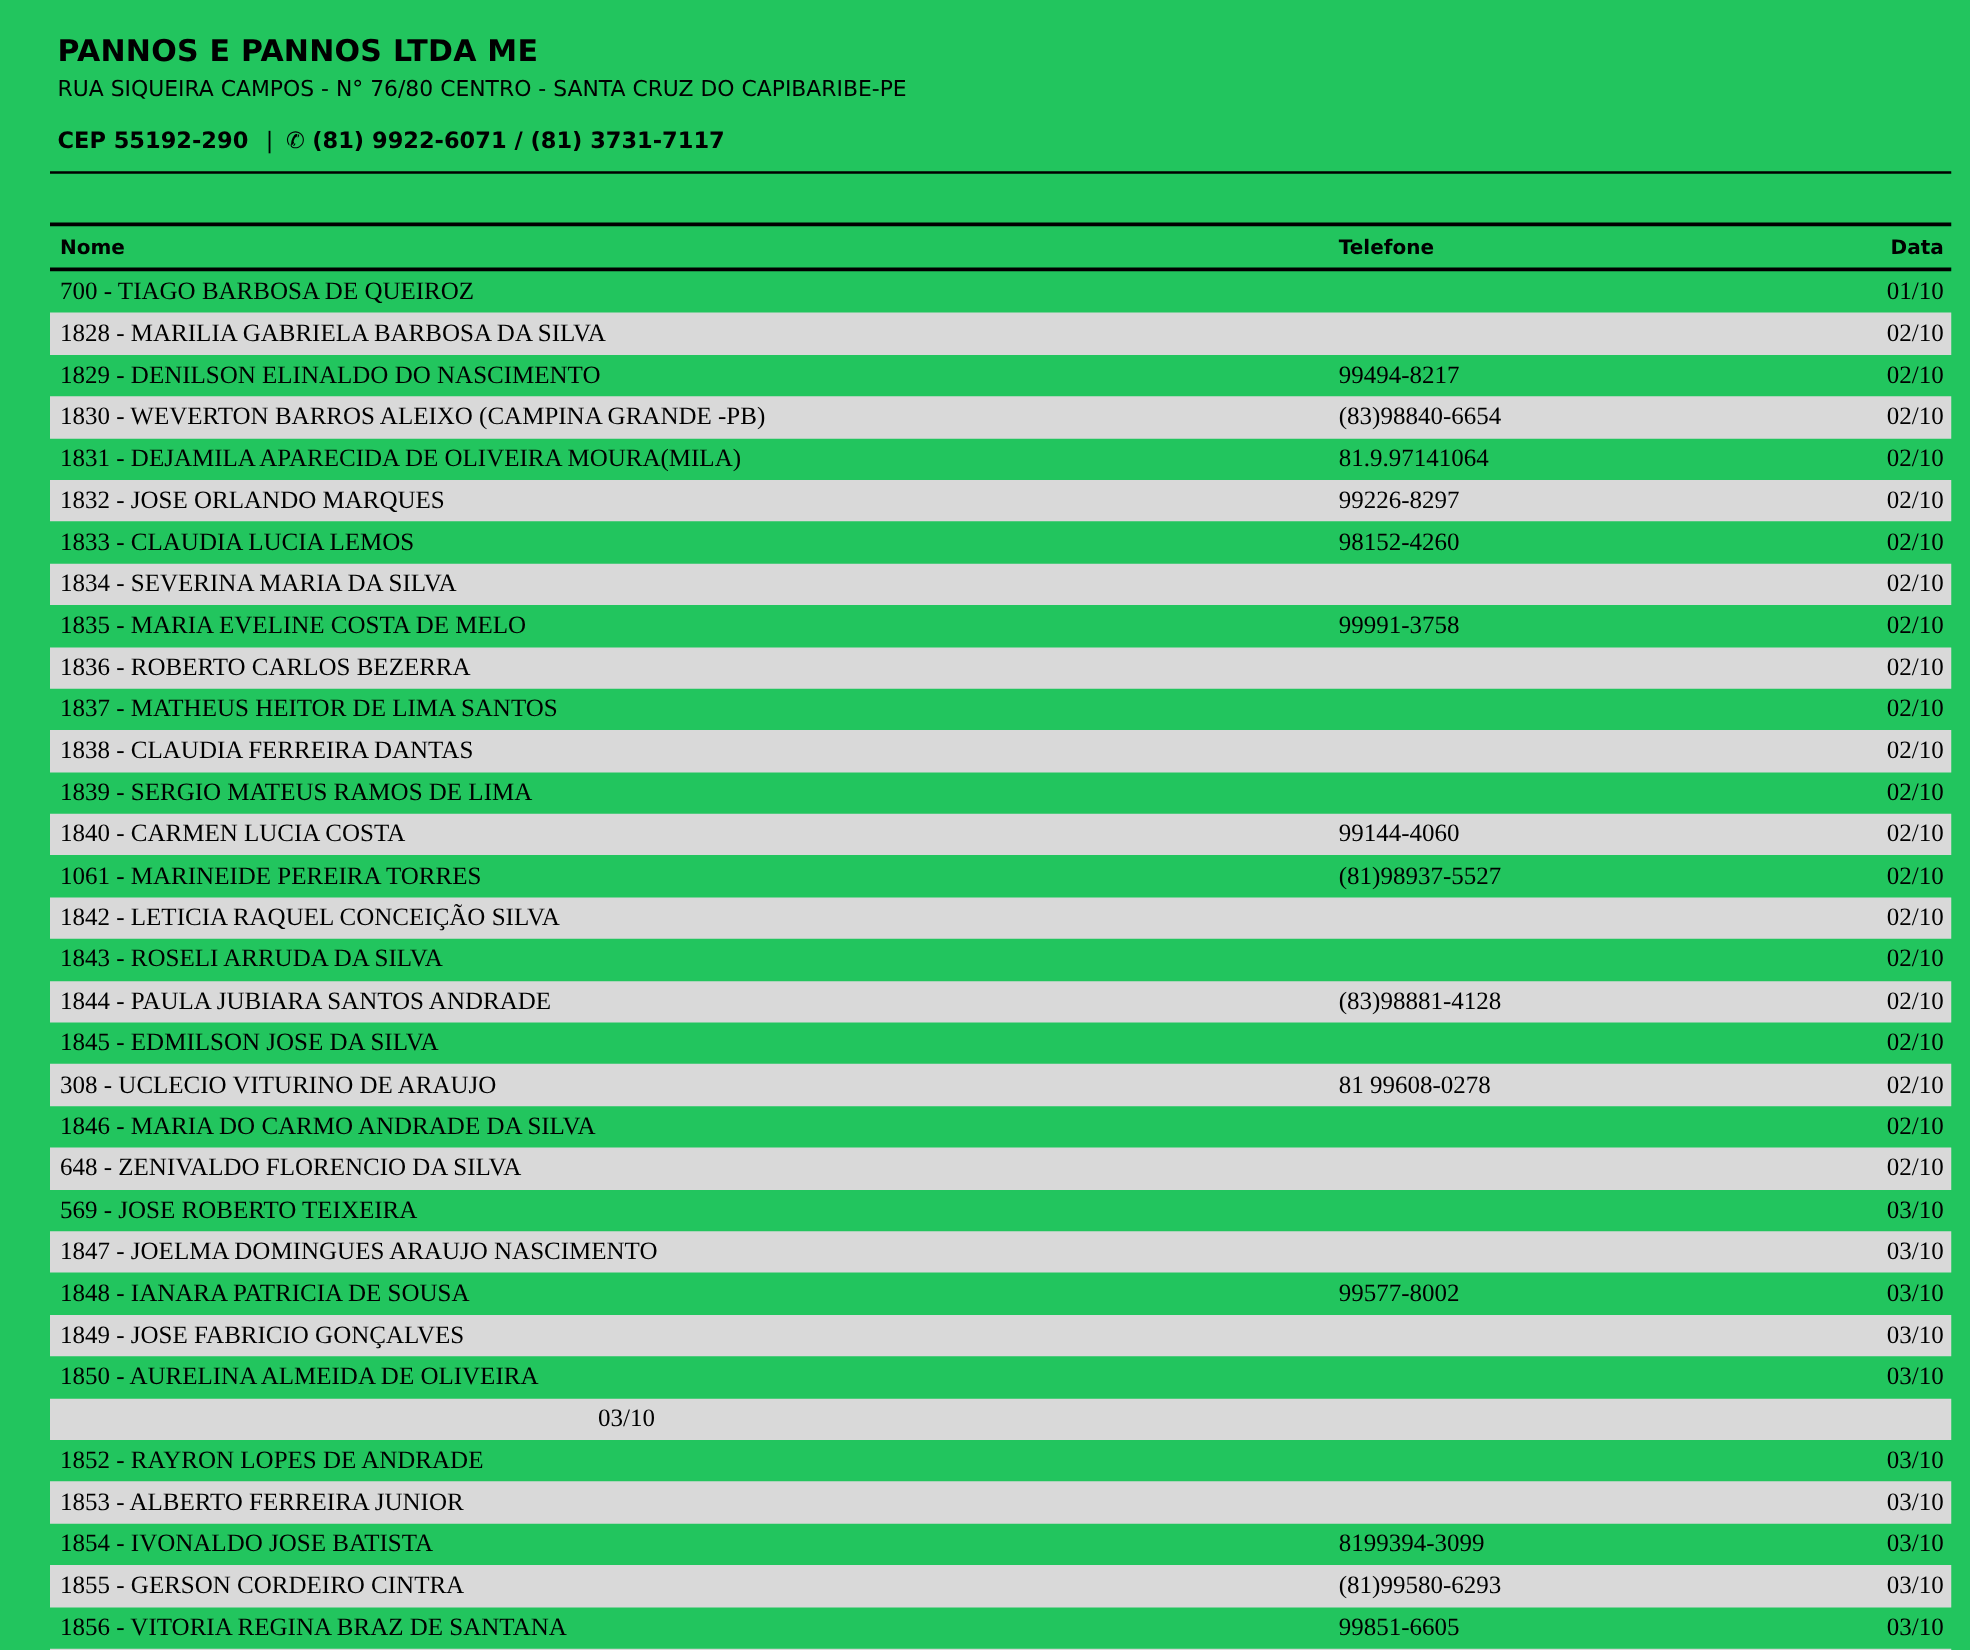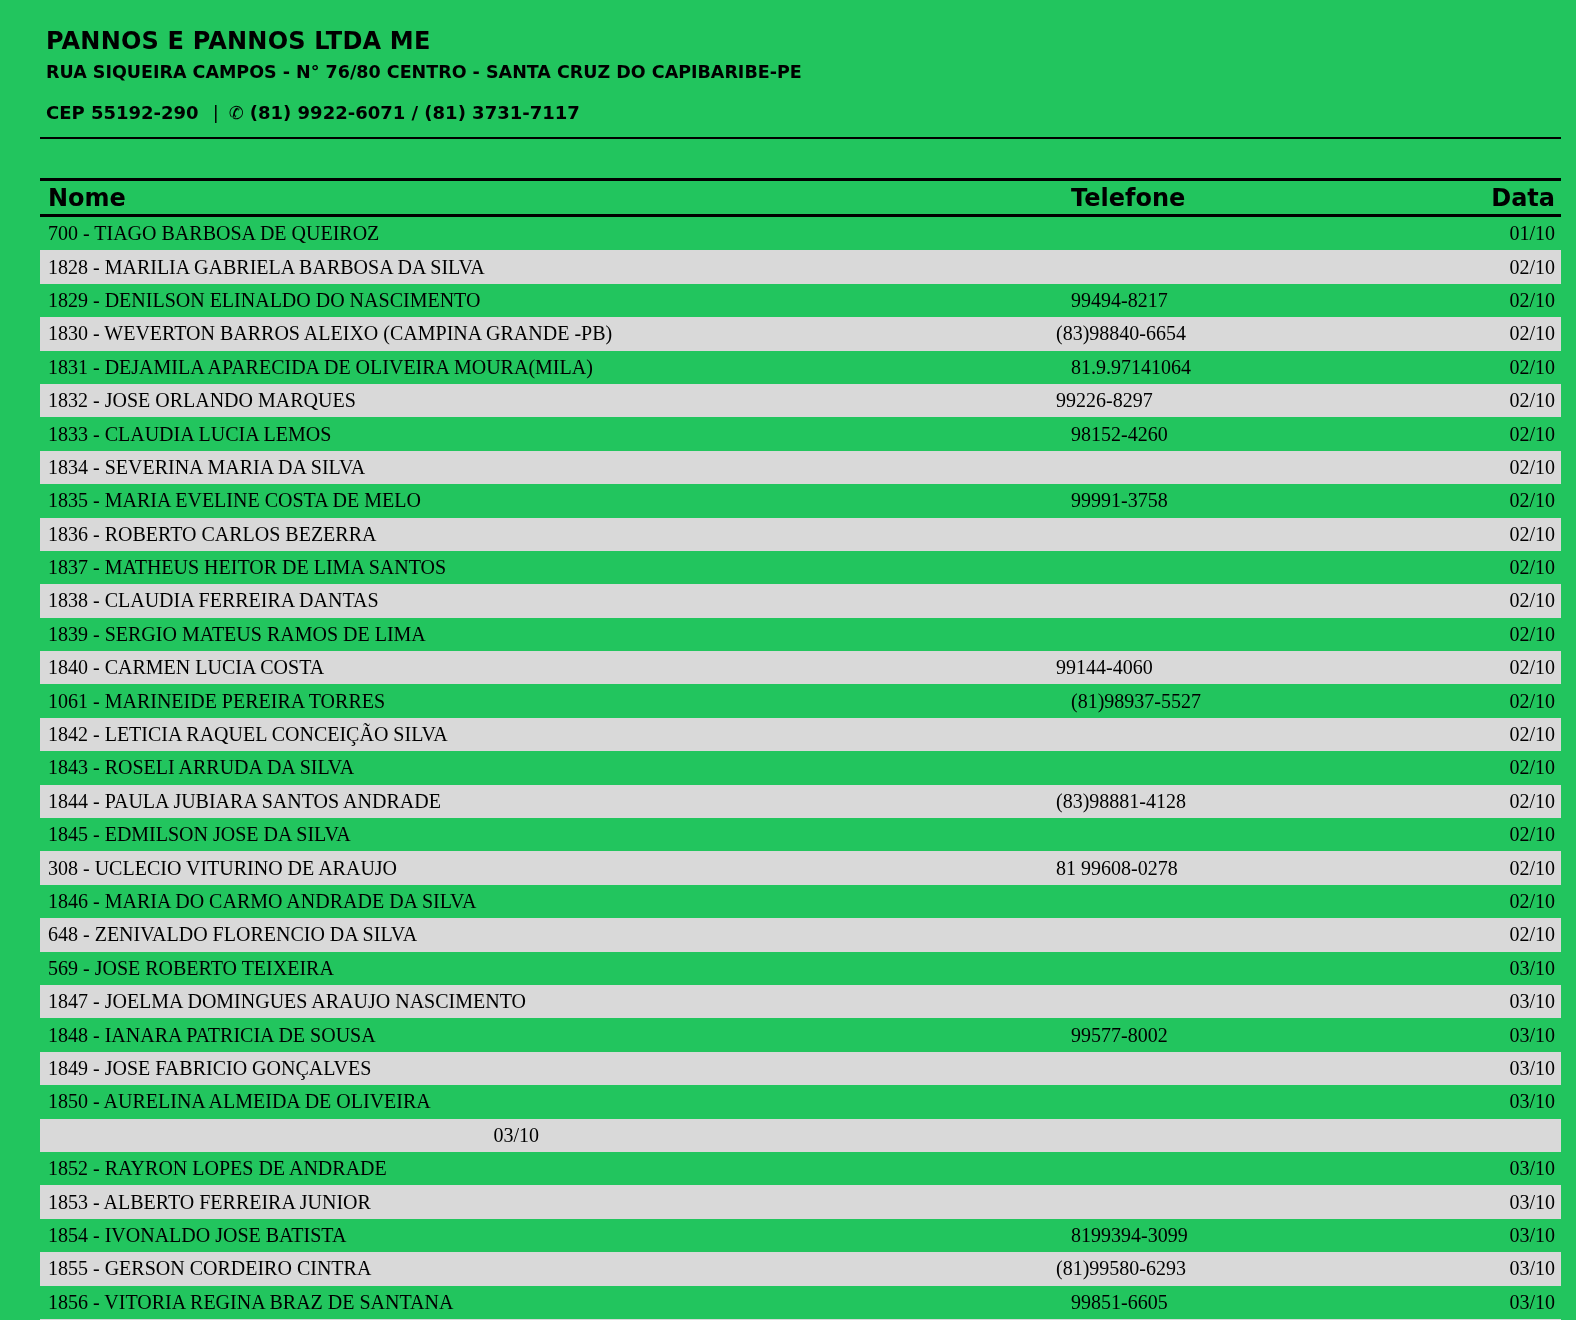"RUA SIQUEIRA CAMPOS - N°" .company-address { font-weight: bold -> normal }
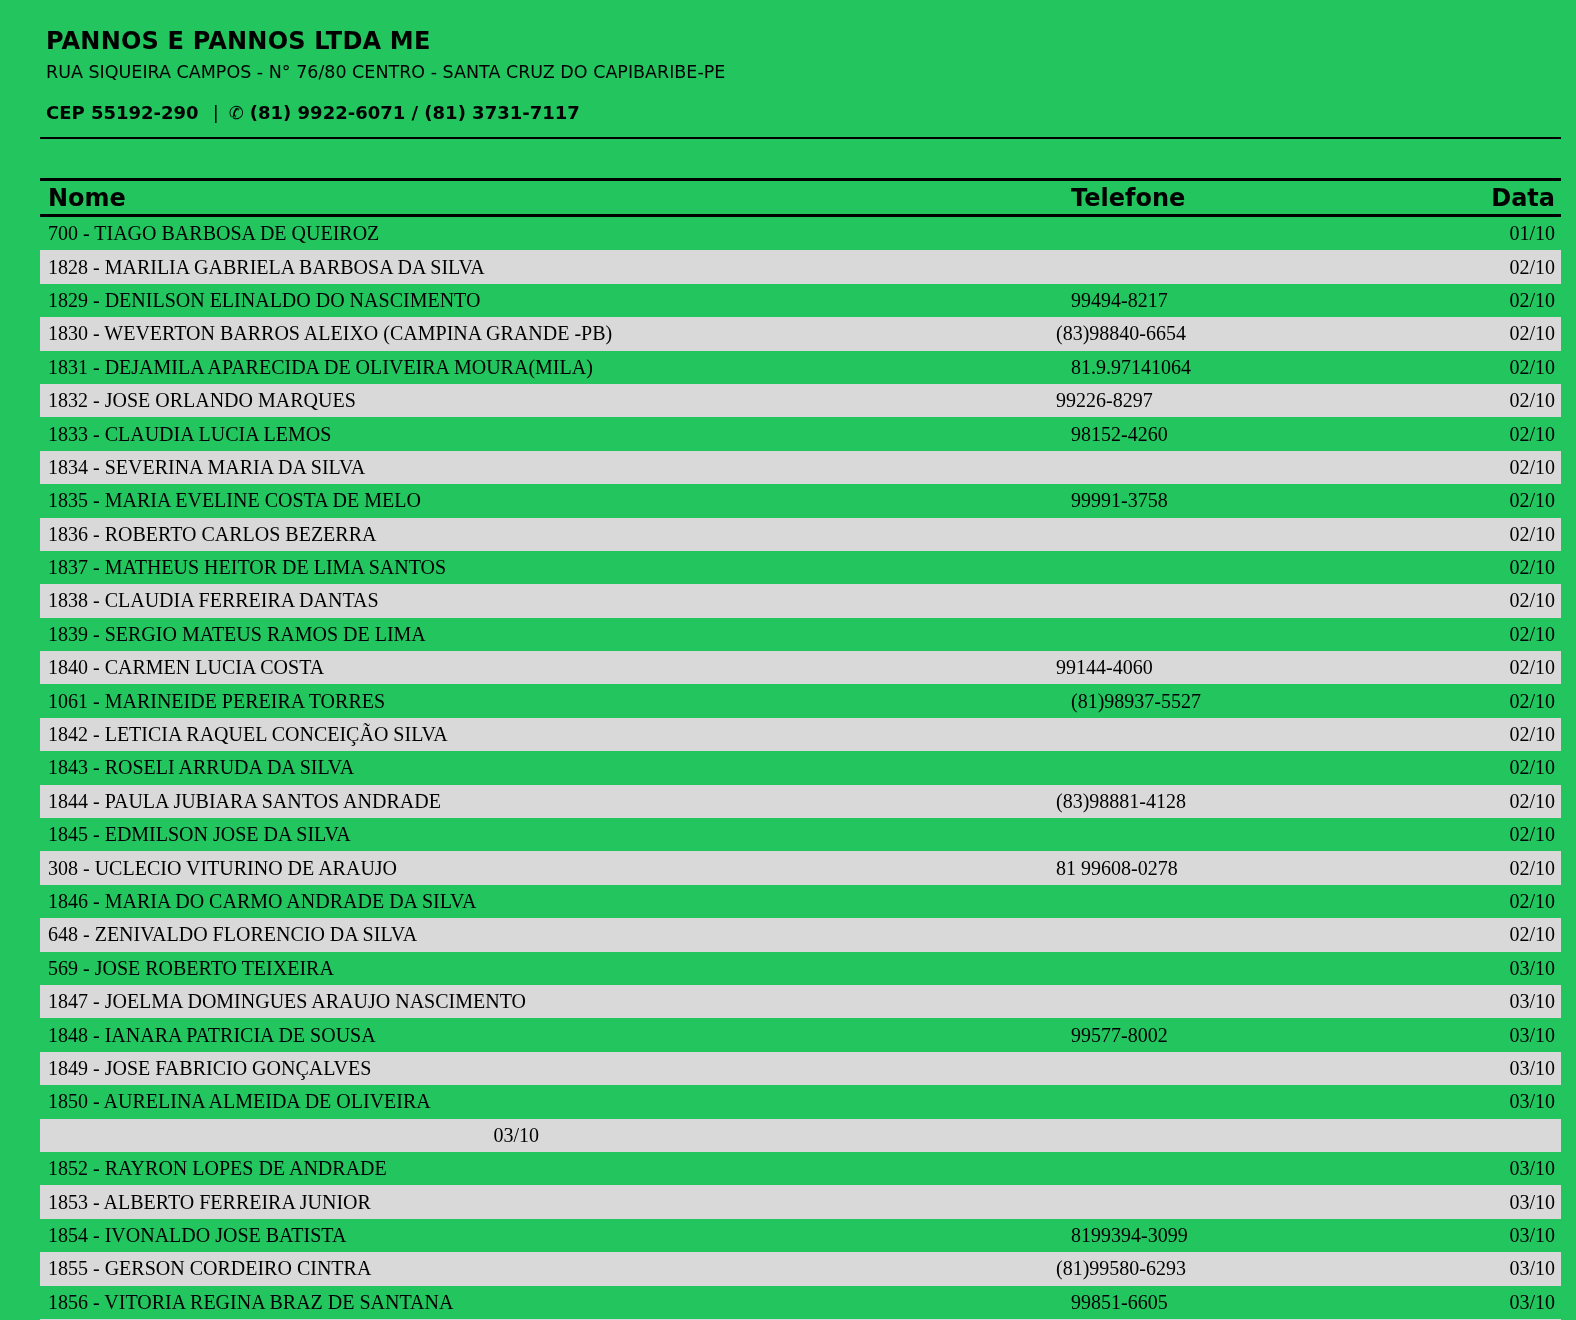"Nome" .thead { font-size: 24px -> 16px }
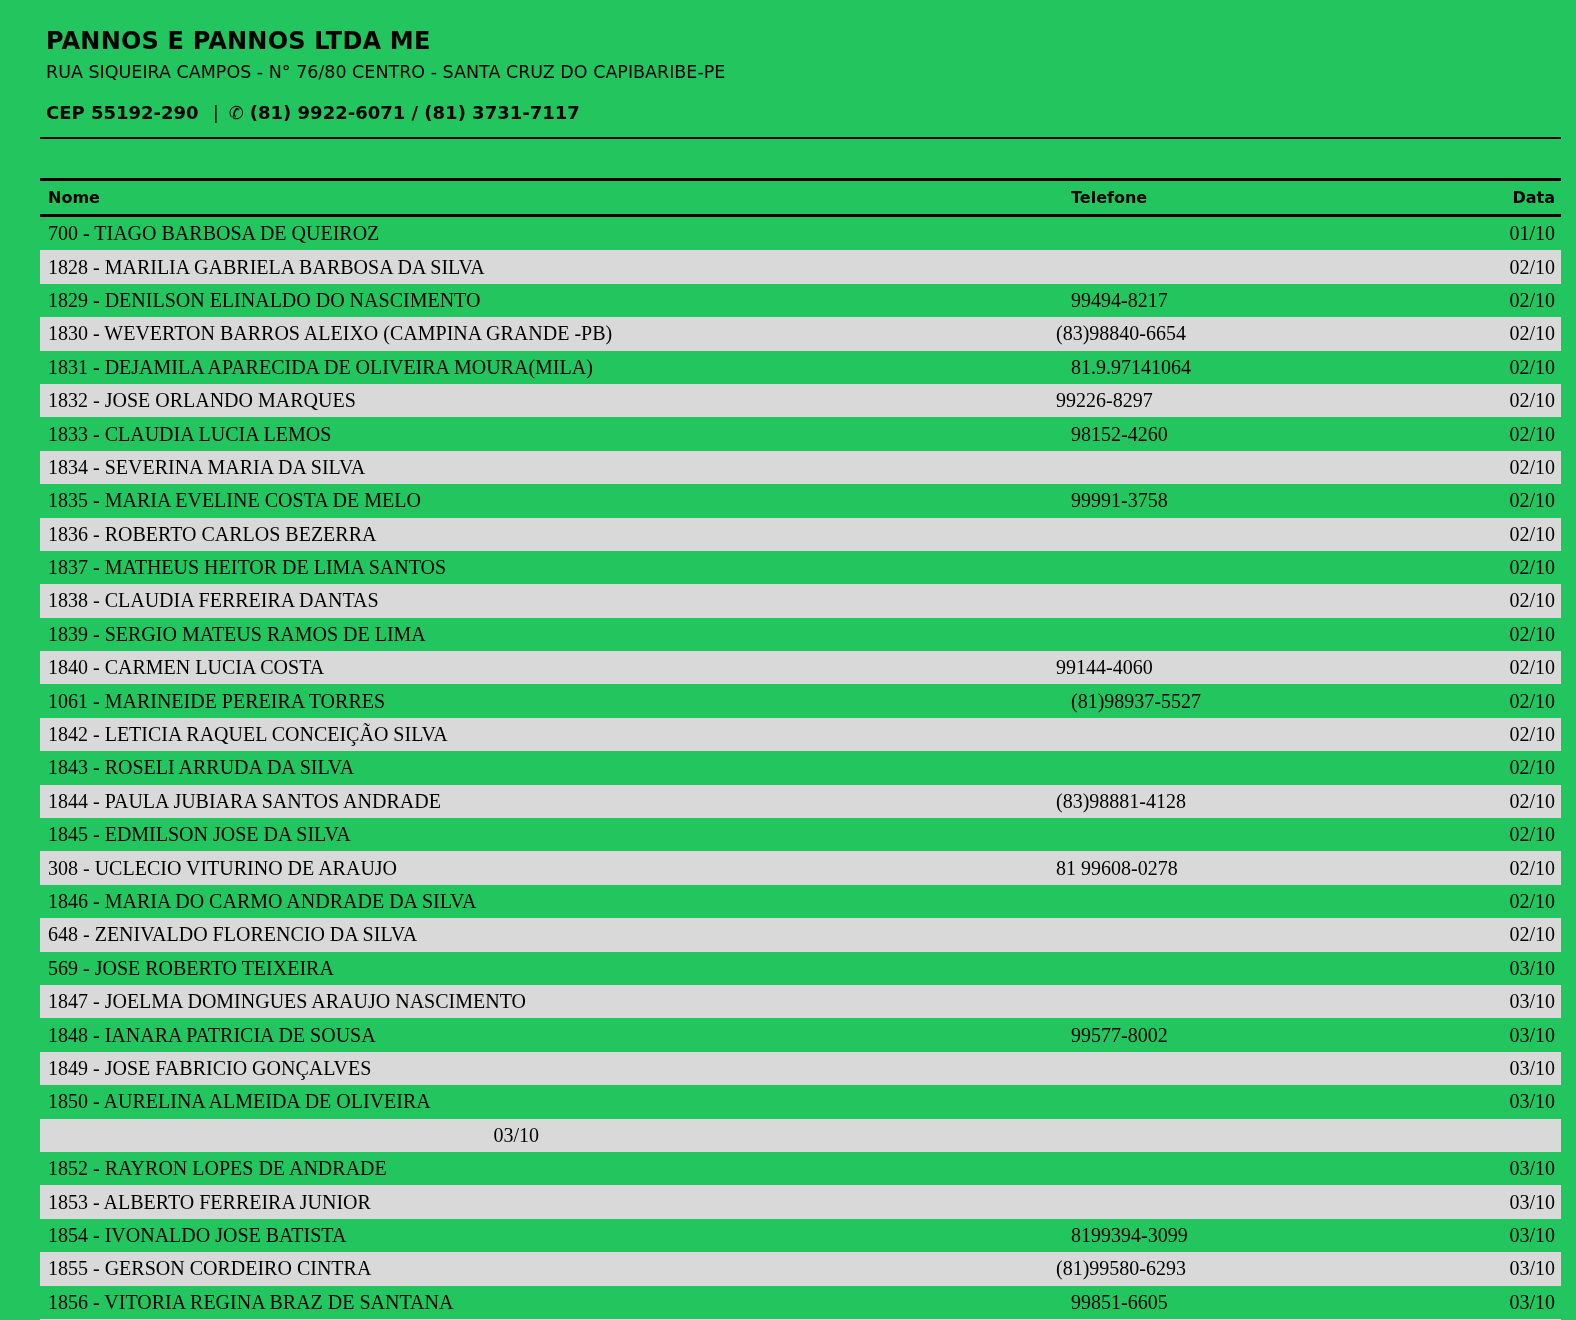"1828 - MARILIA GABRIELA BARBOSA" .row.alt { gap: 15px -> none }
